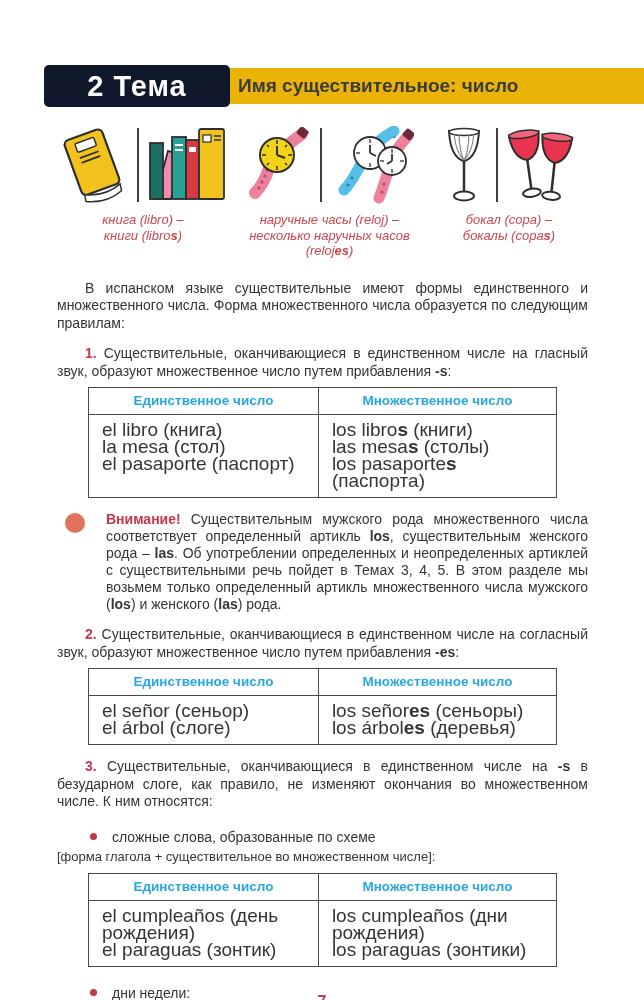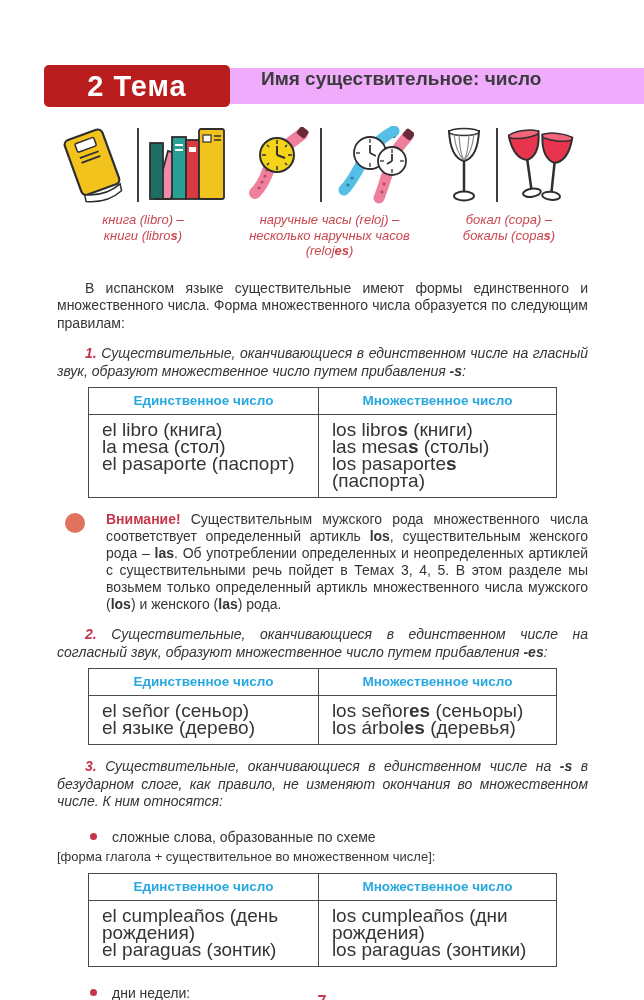"2 Тема" .theme-box { background: #b91c1c -> #0f172a }
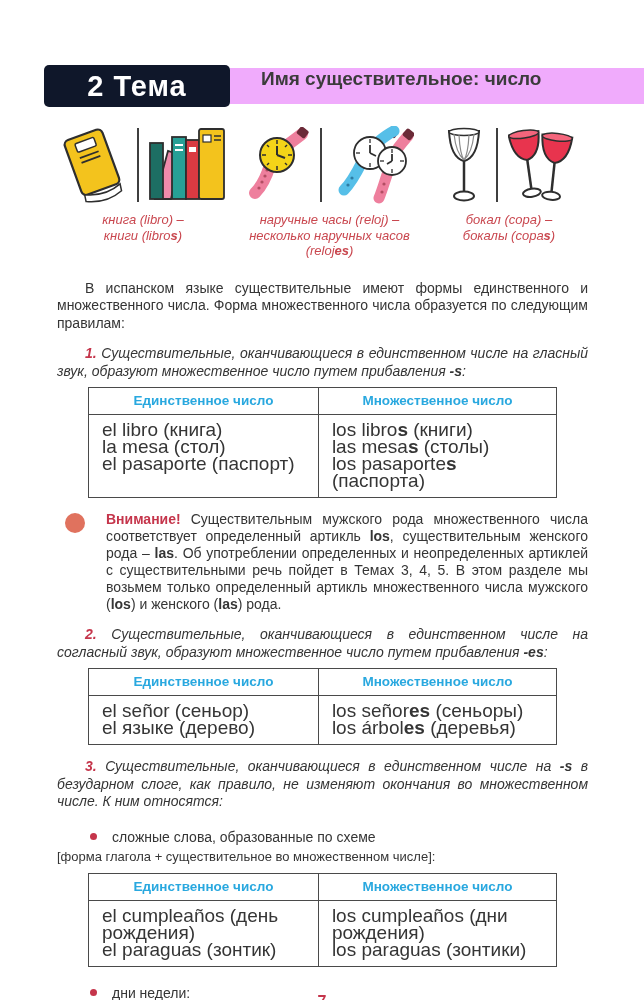"Имя существительное: число" .title-band { align-items: none -> center; background: #f0abfc -> #eab308; padding-left: 31px -> 8px }
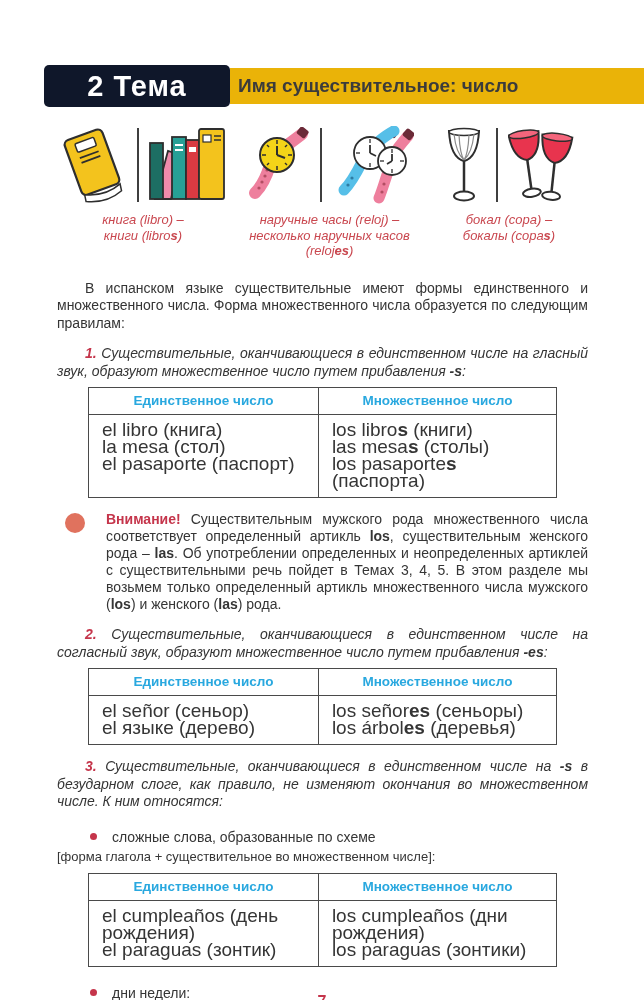"1. Существительные, оканчивающиеся в" .rule { font-style: italic -> none }
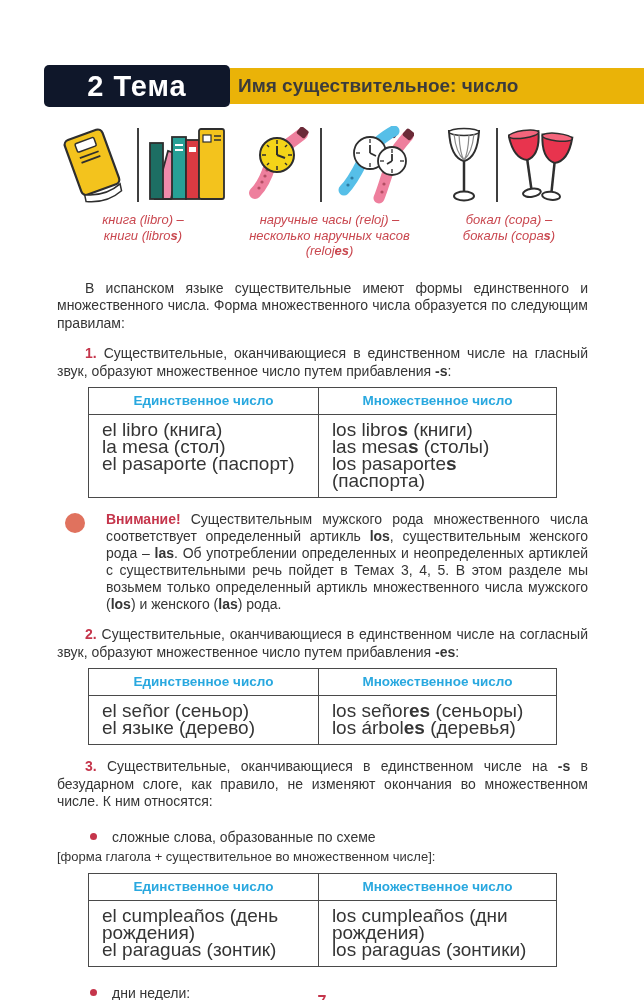"el языке (дерево)" span { text: языке (дерево -> árbol (слоге }
